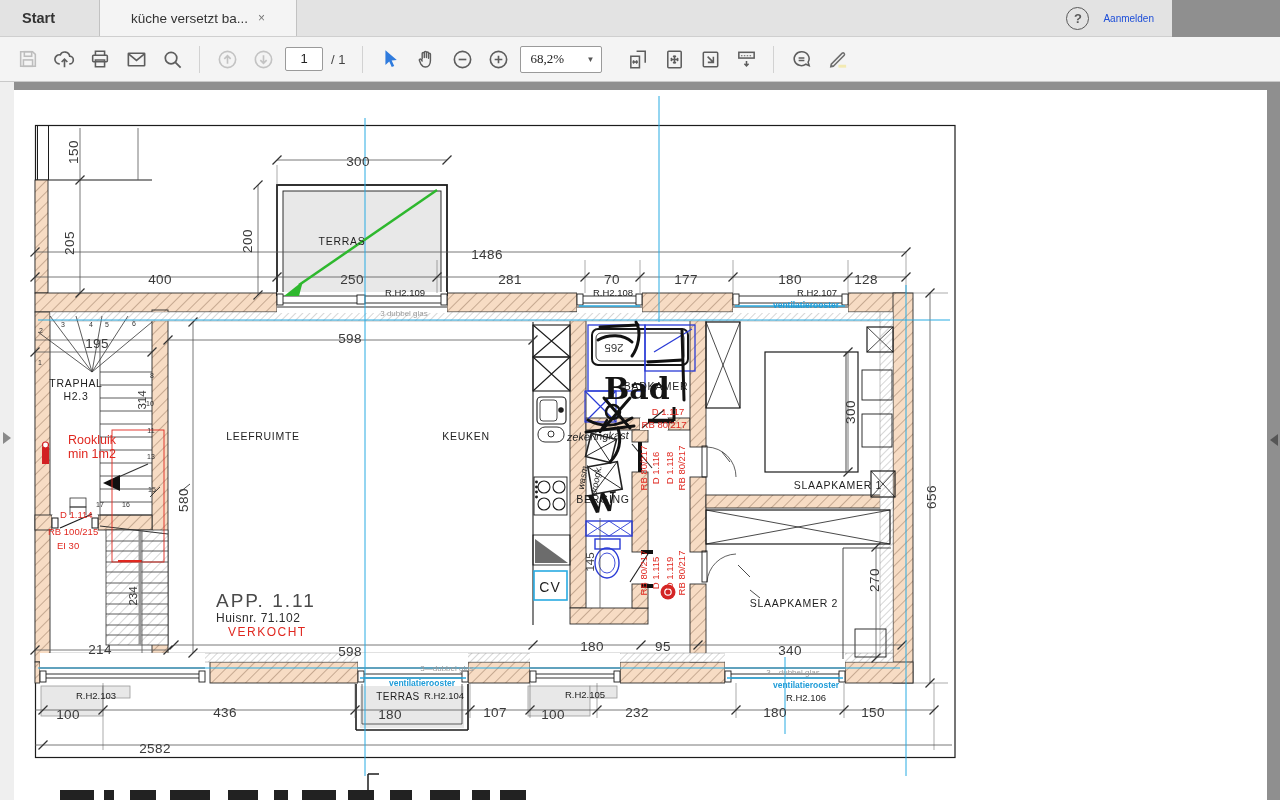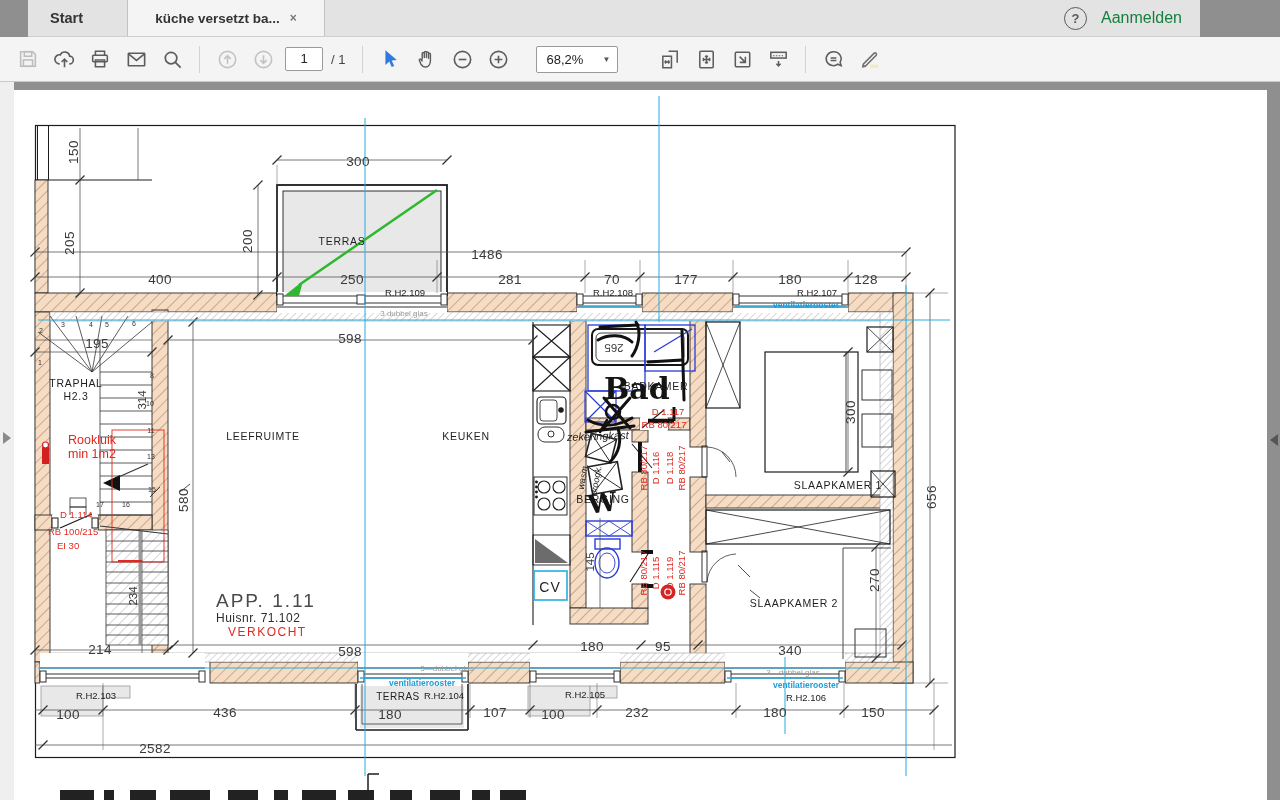"Start" .tabbar { margin-left: 28px -> none }
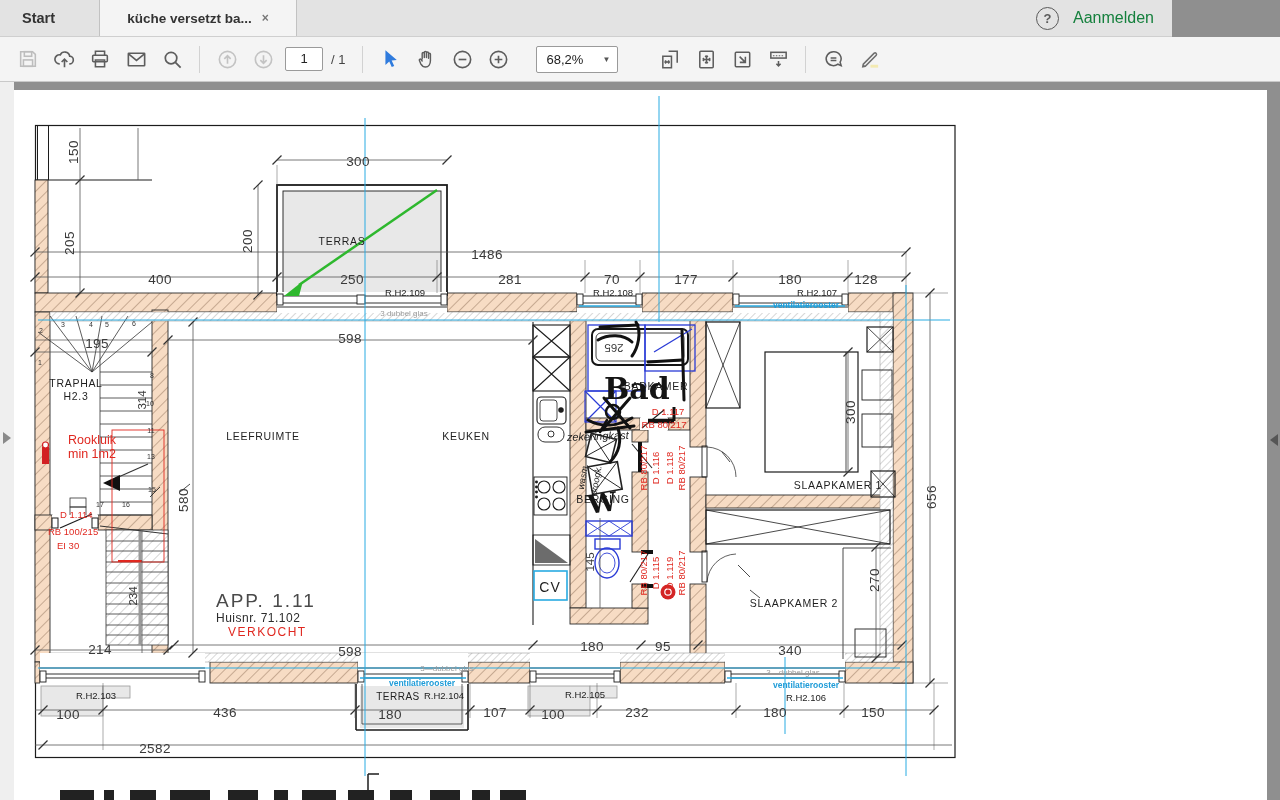"küche versetzt ba..." .doctab { font-weight: 700 -> 400 }
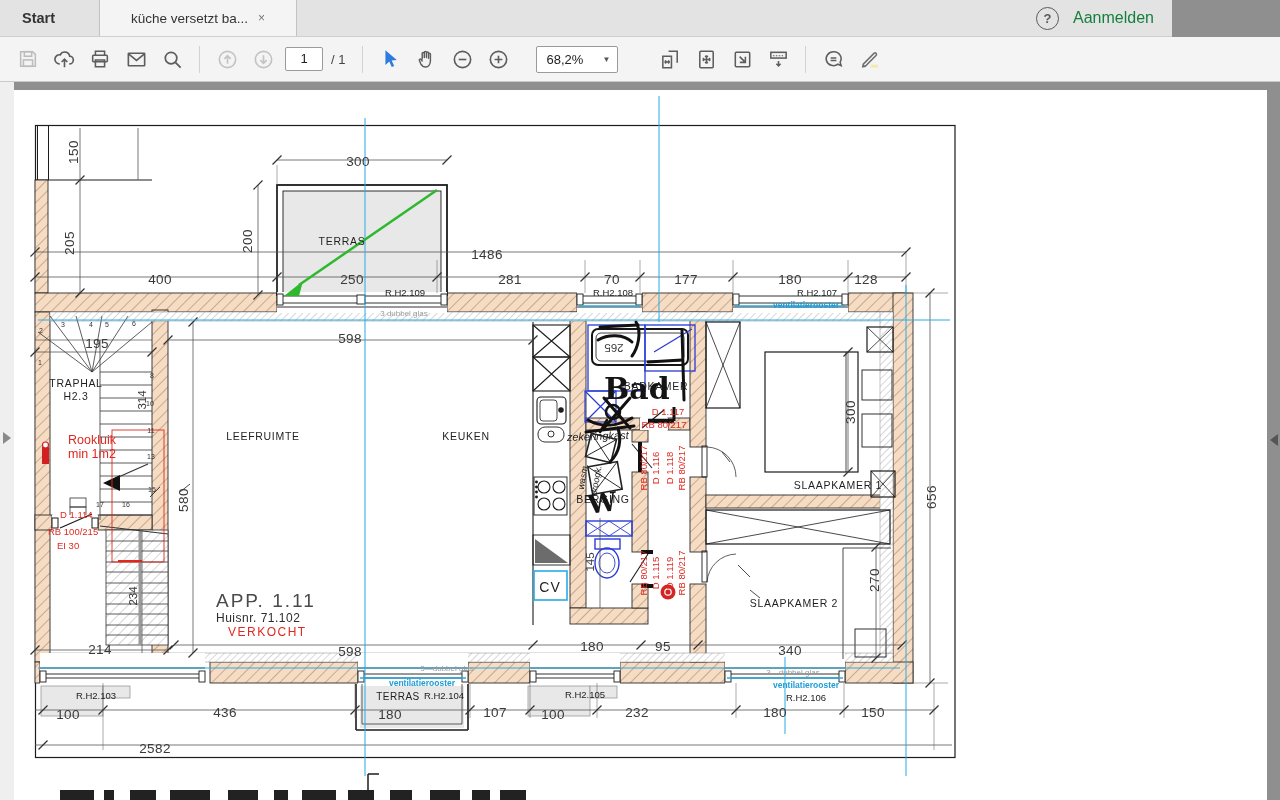"Aanmelden" .signin { color: #15803d -> #1d4ed8; font-size: 16px -> 10px }
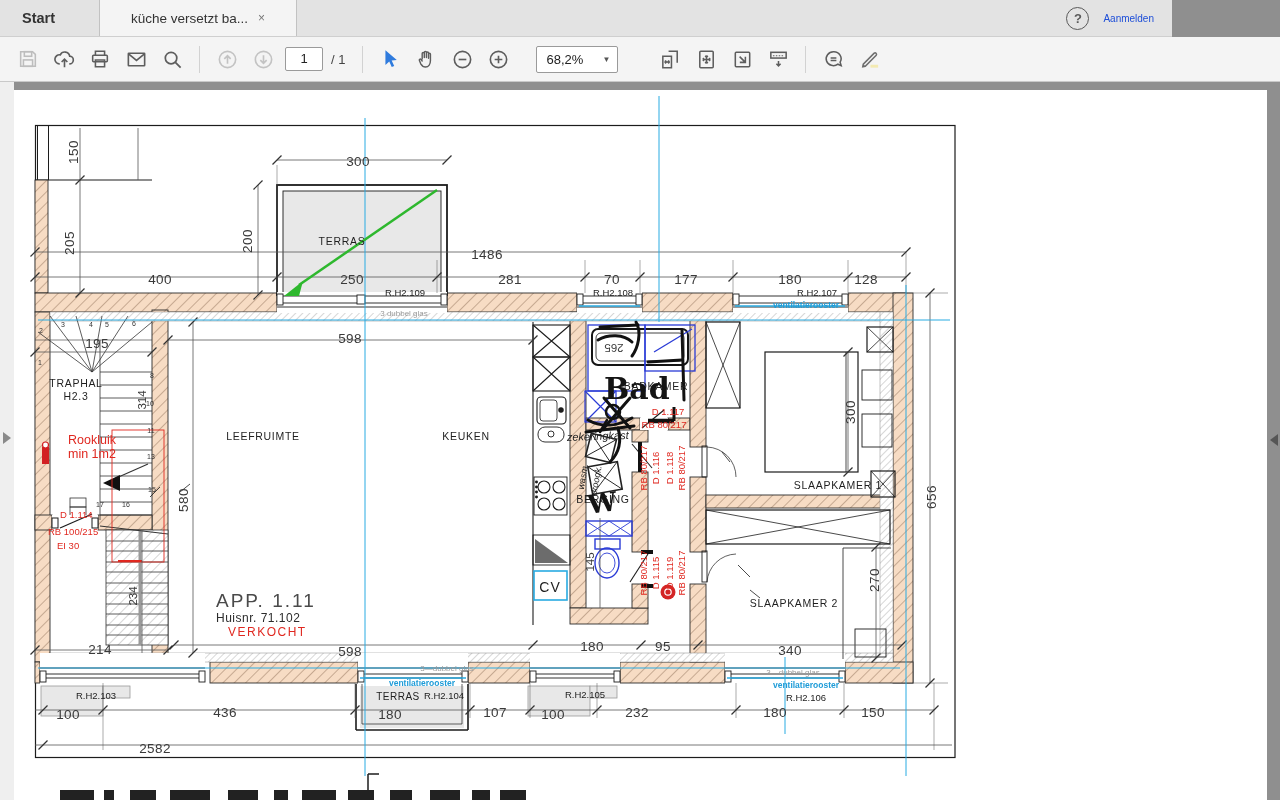"68,2%" .zoombox { font-family: none -> Liberation Serif, serif; margin: 0 20px -> 0 4px }
